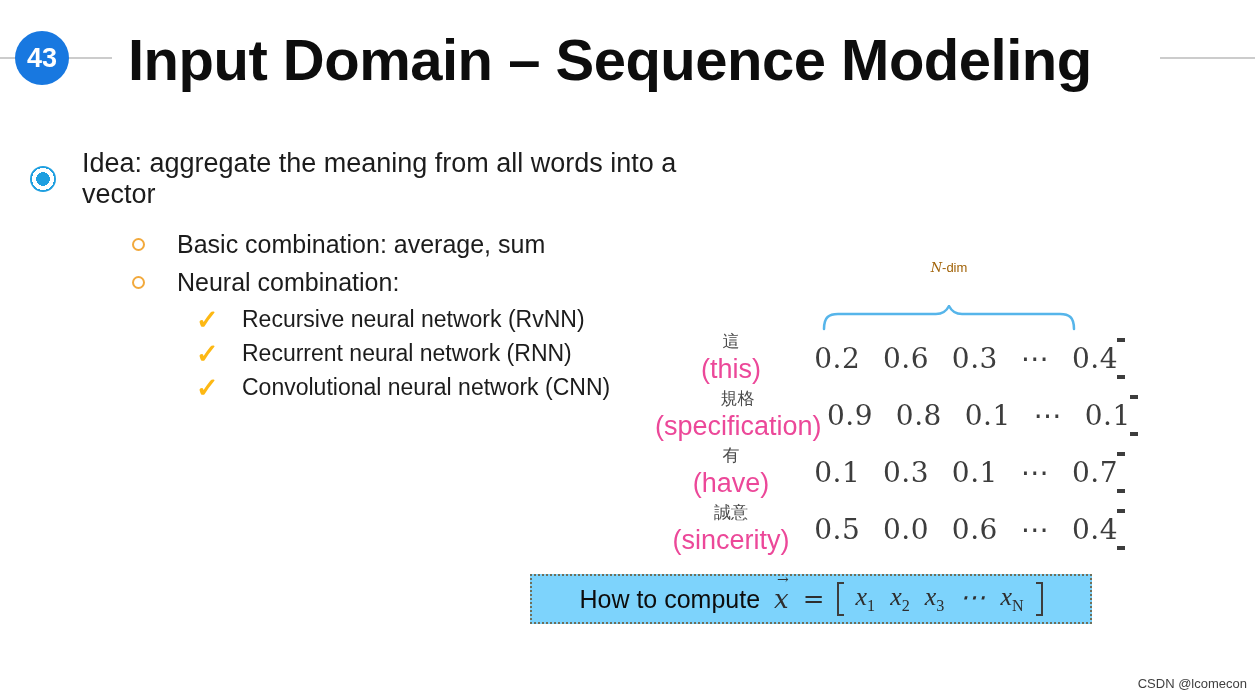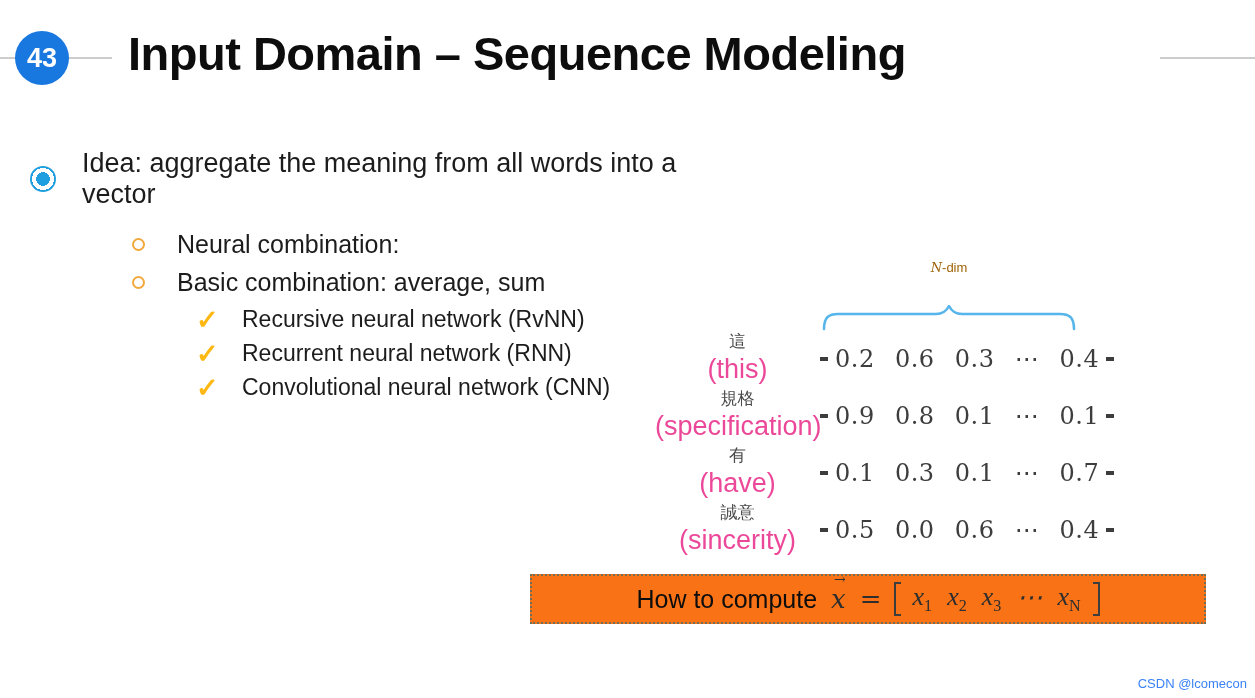"Input Domain – Sequence Modeling" .title { font-size: 47px -> 58px }
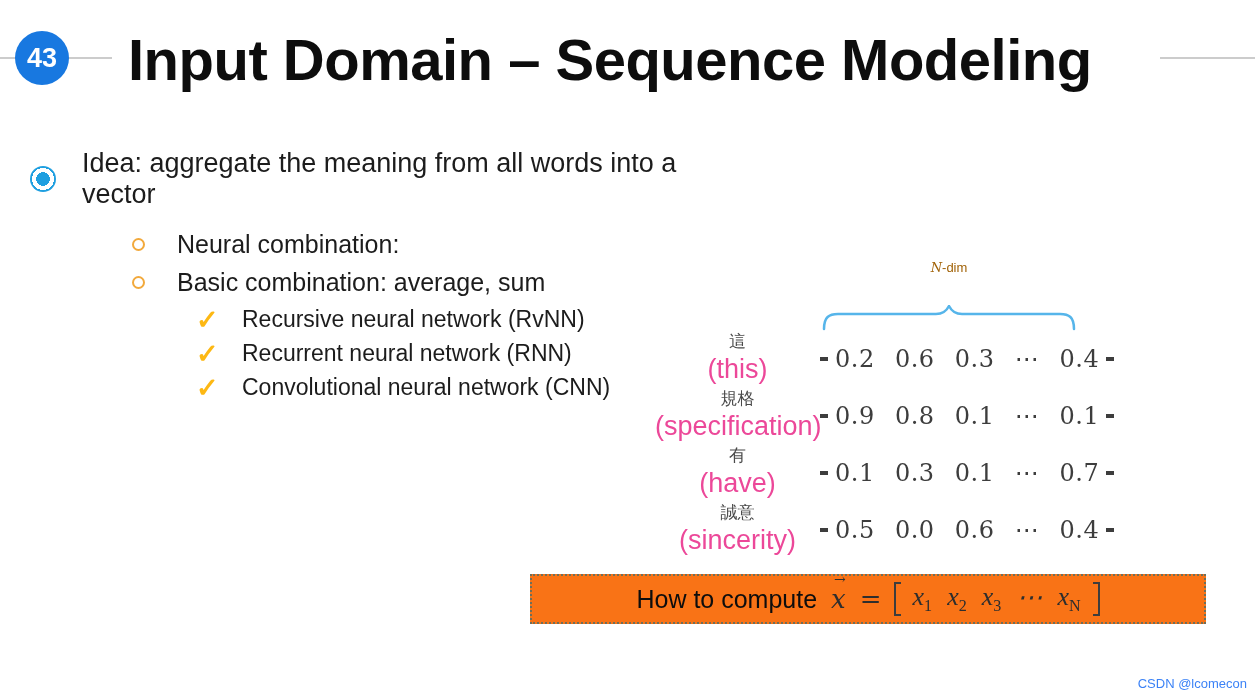"Neural combination:" div.s-item { order: before "Basic combination: average, sum" -> after "Basic combination: average, sum" }
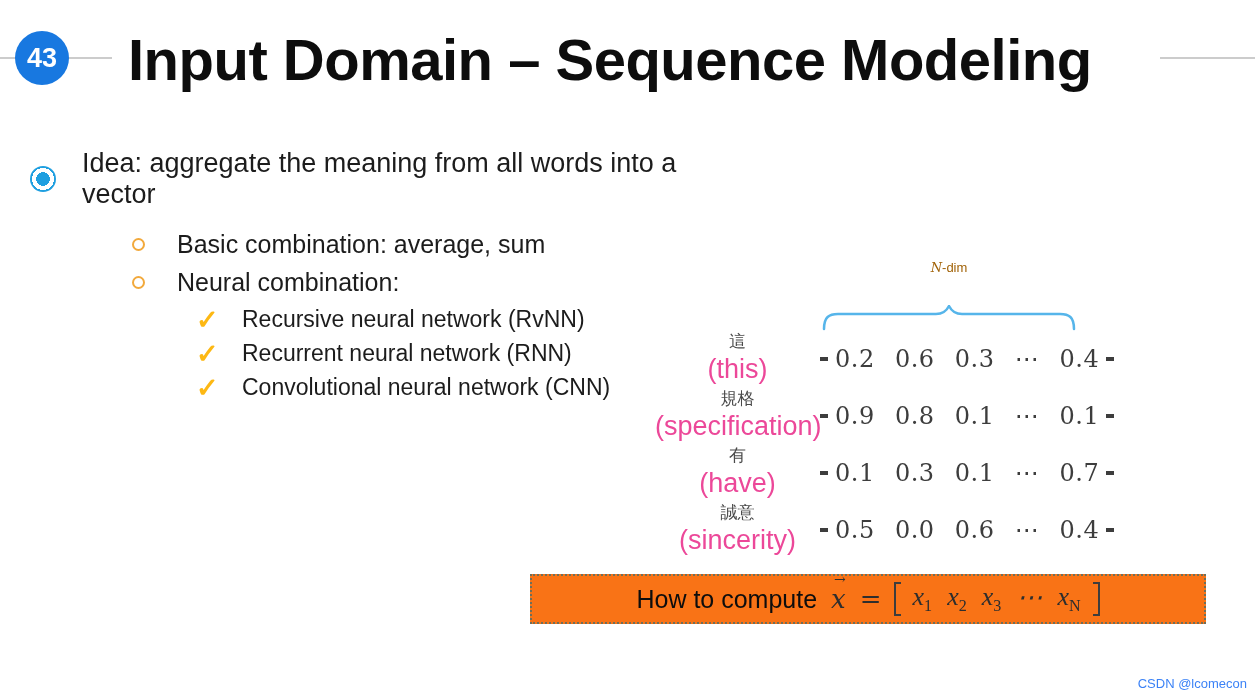"0.2 0.6 0.3 ⋯ 0.4" .vector { align-items: center -> flex-end; flex-direction: none -> column; font-size: 24px -> 28px }
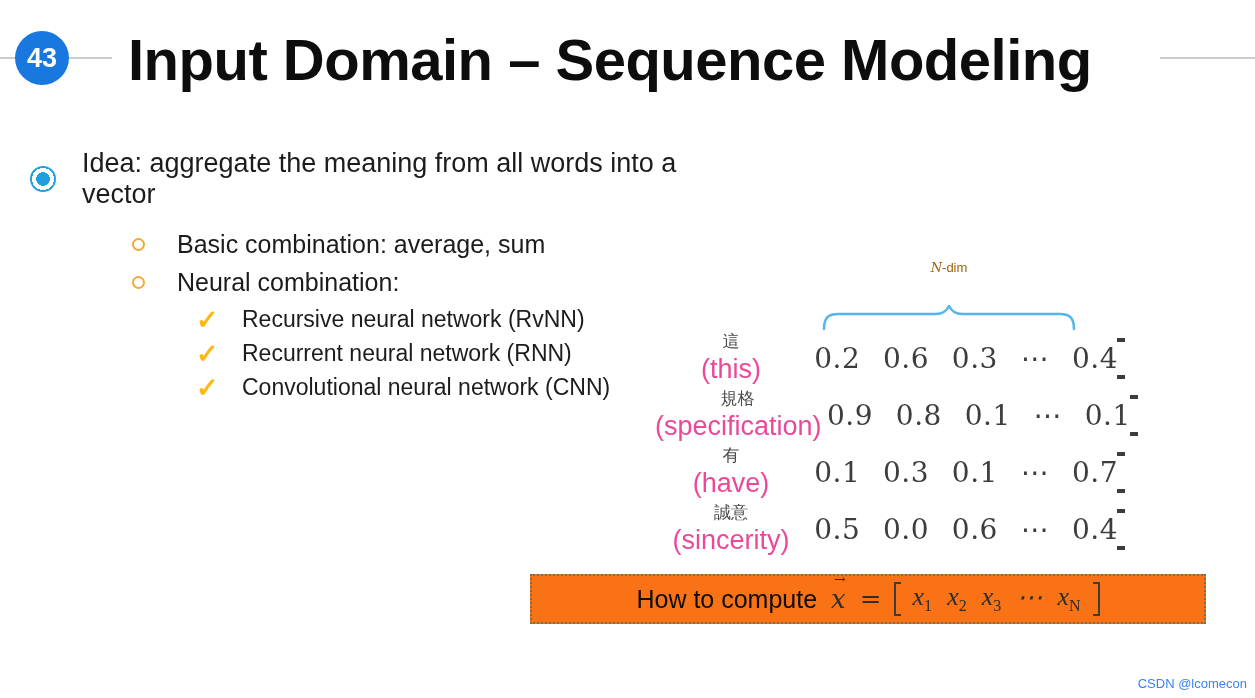"How to compute" .hl-box { background: #f97316 -> #7dd3fc; width: 676px -> 562px }
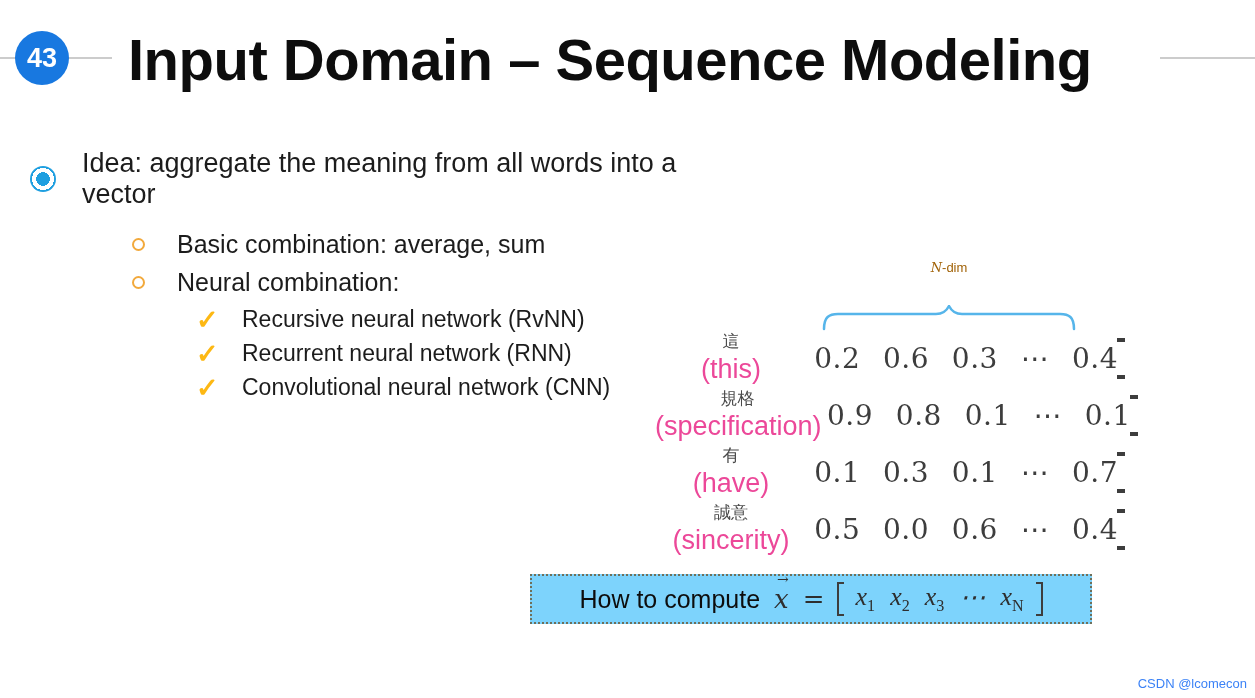"CSDN @lcomecon" .watermark { color: #3b82f6 -> #404040 }
